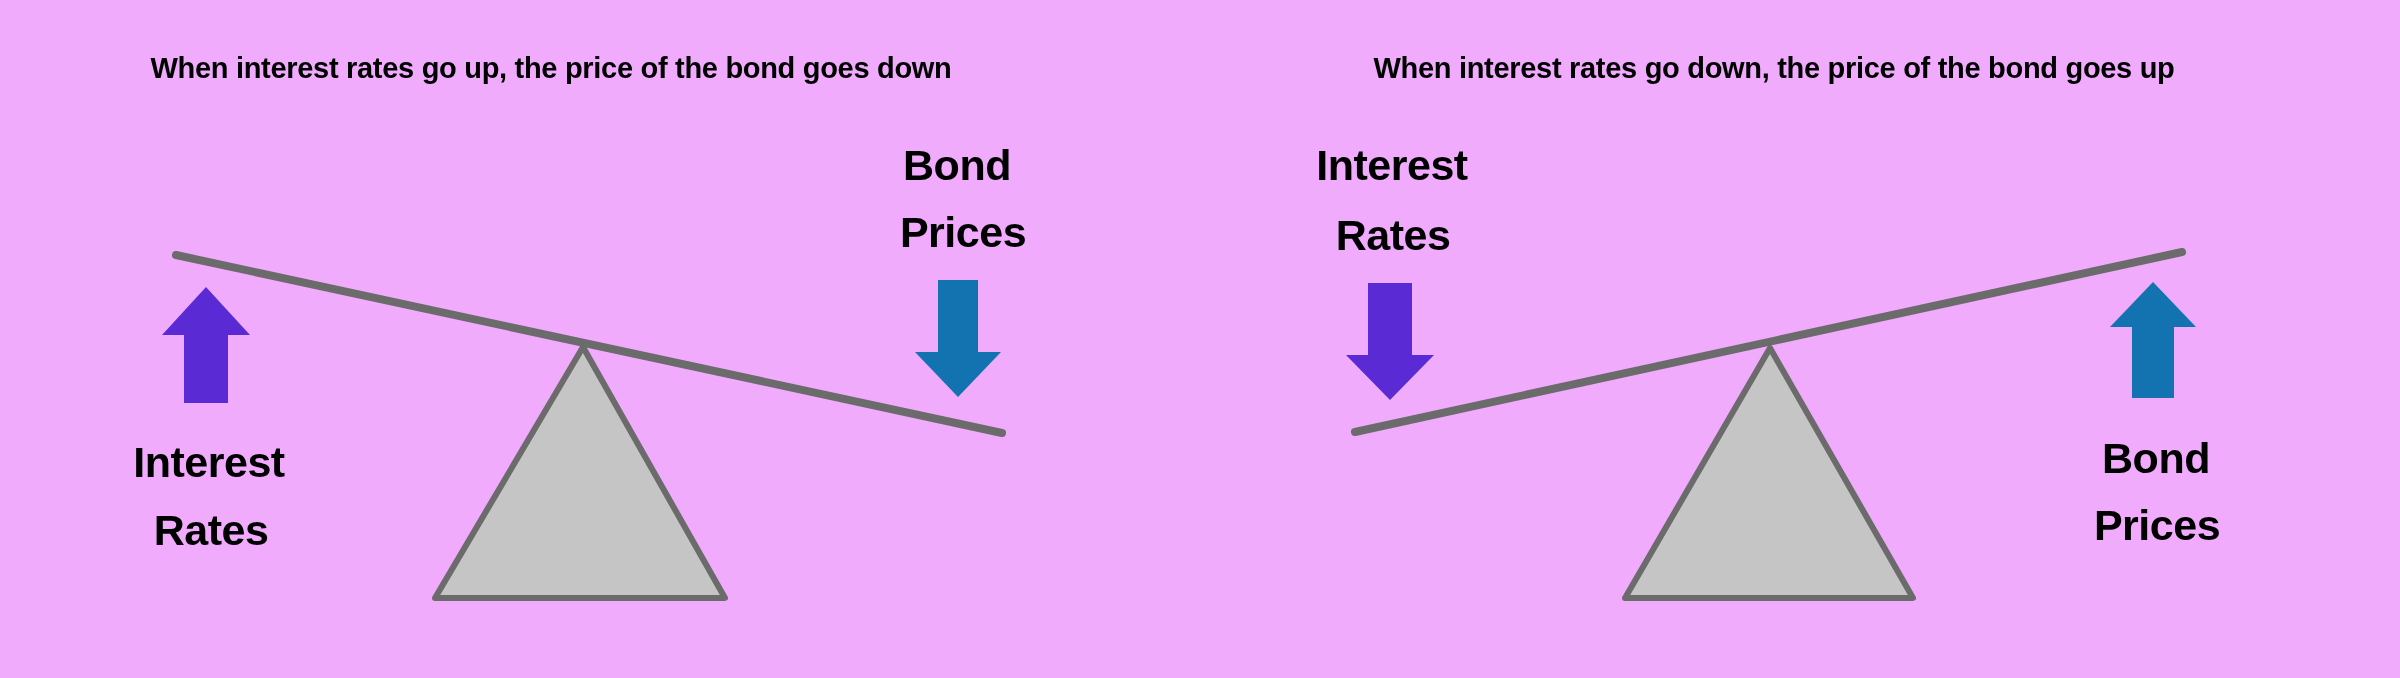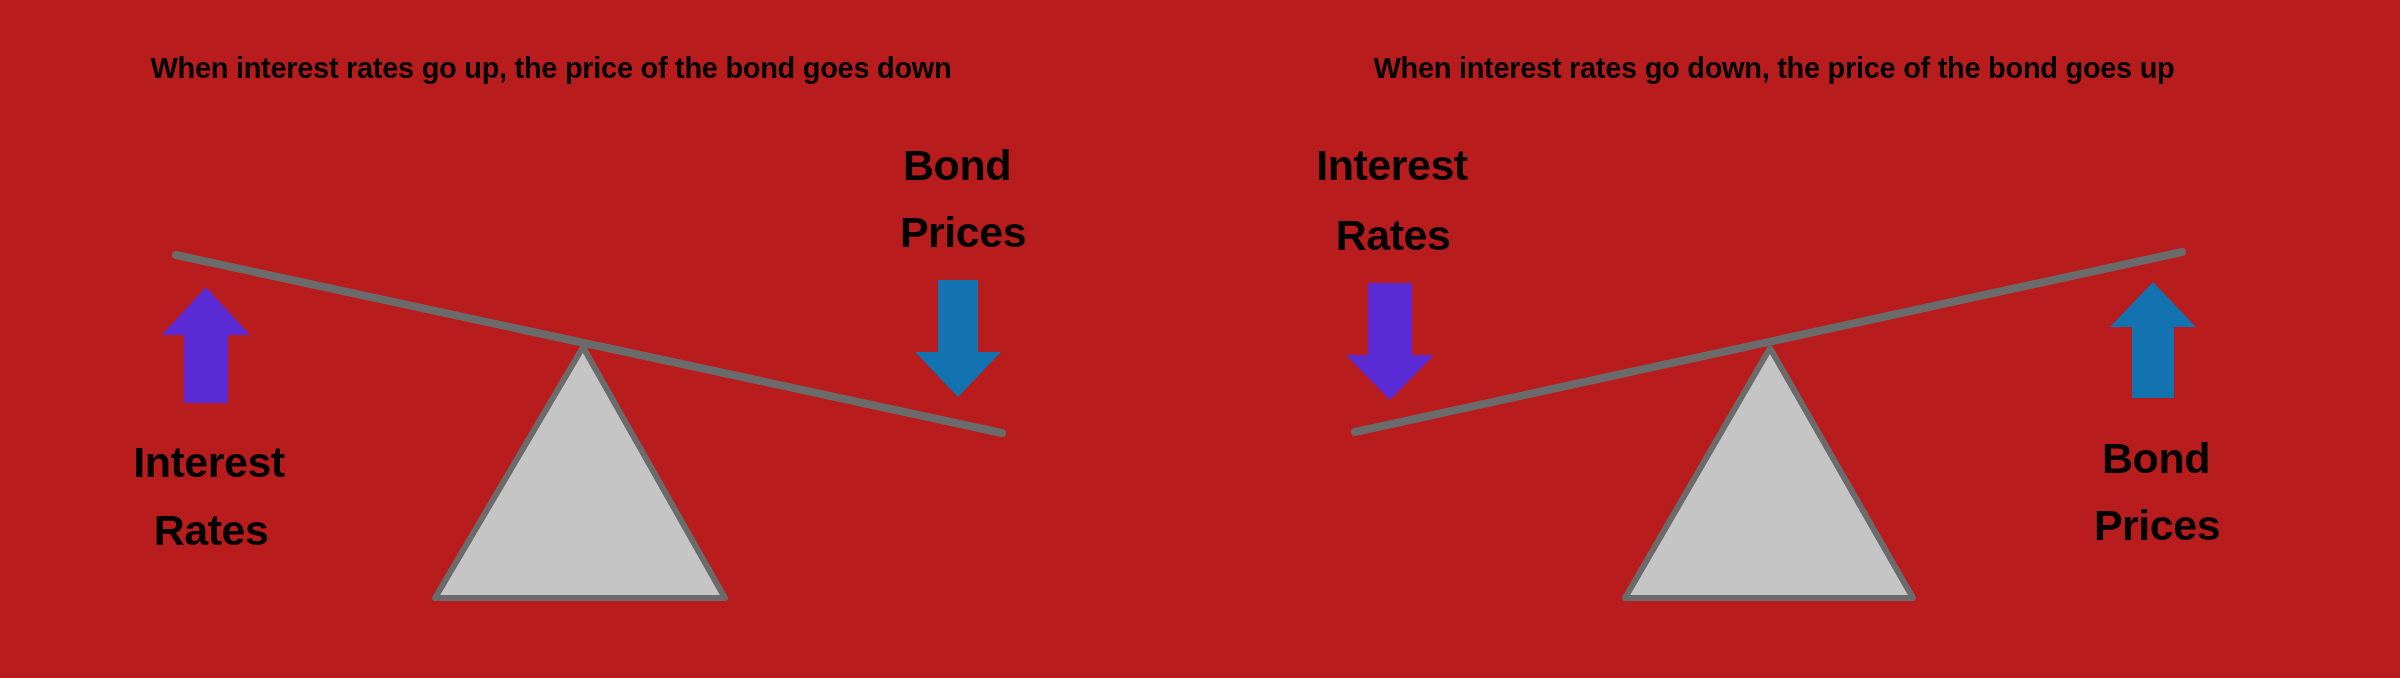"When interest rates go up," .canvas { background: #b91c1c -> #f0abfc }
